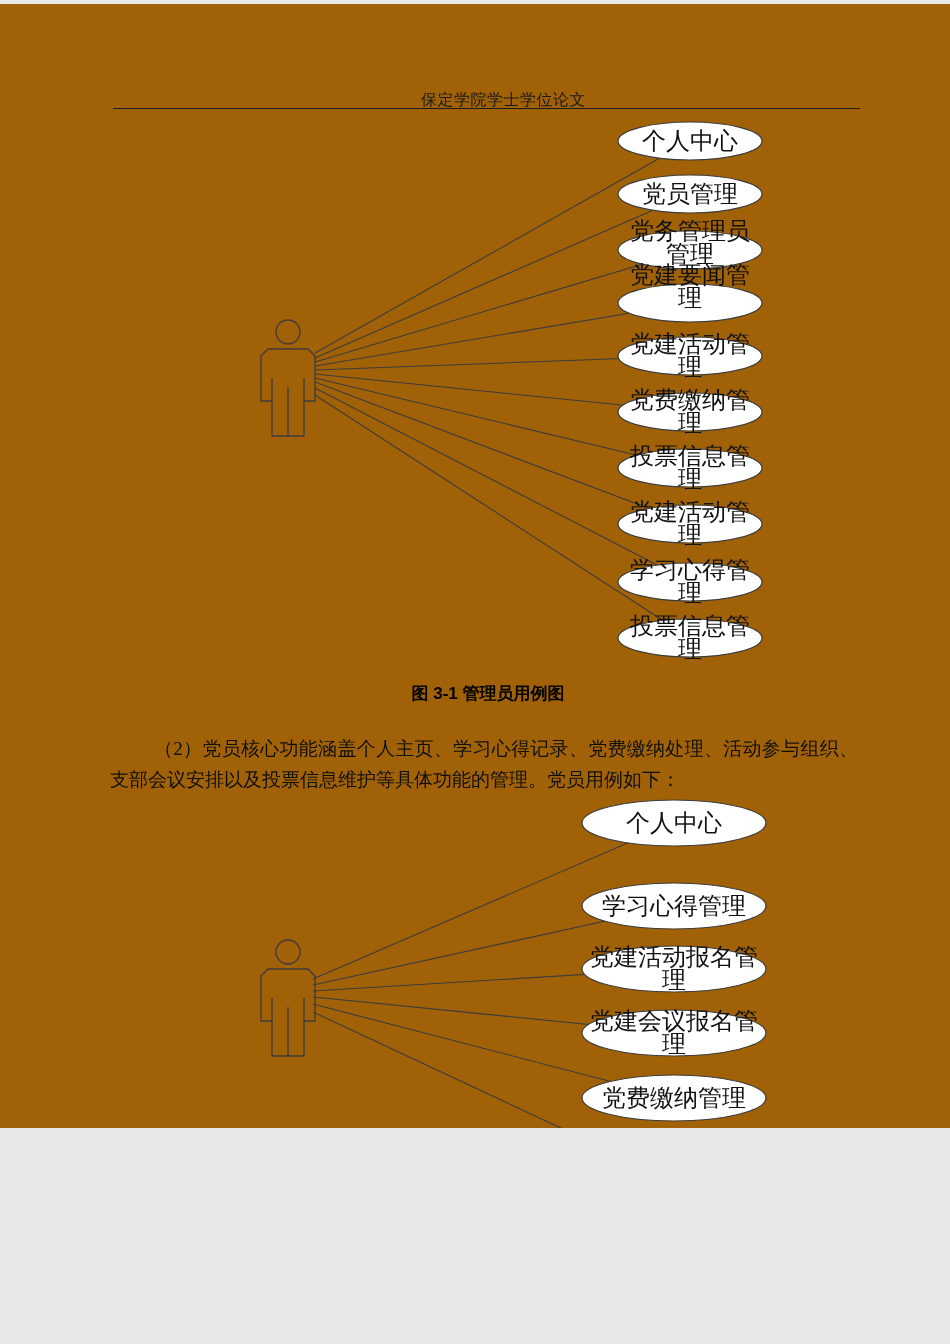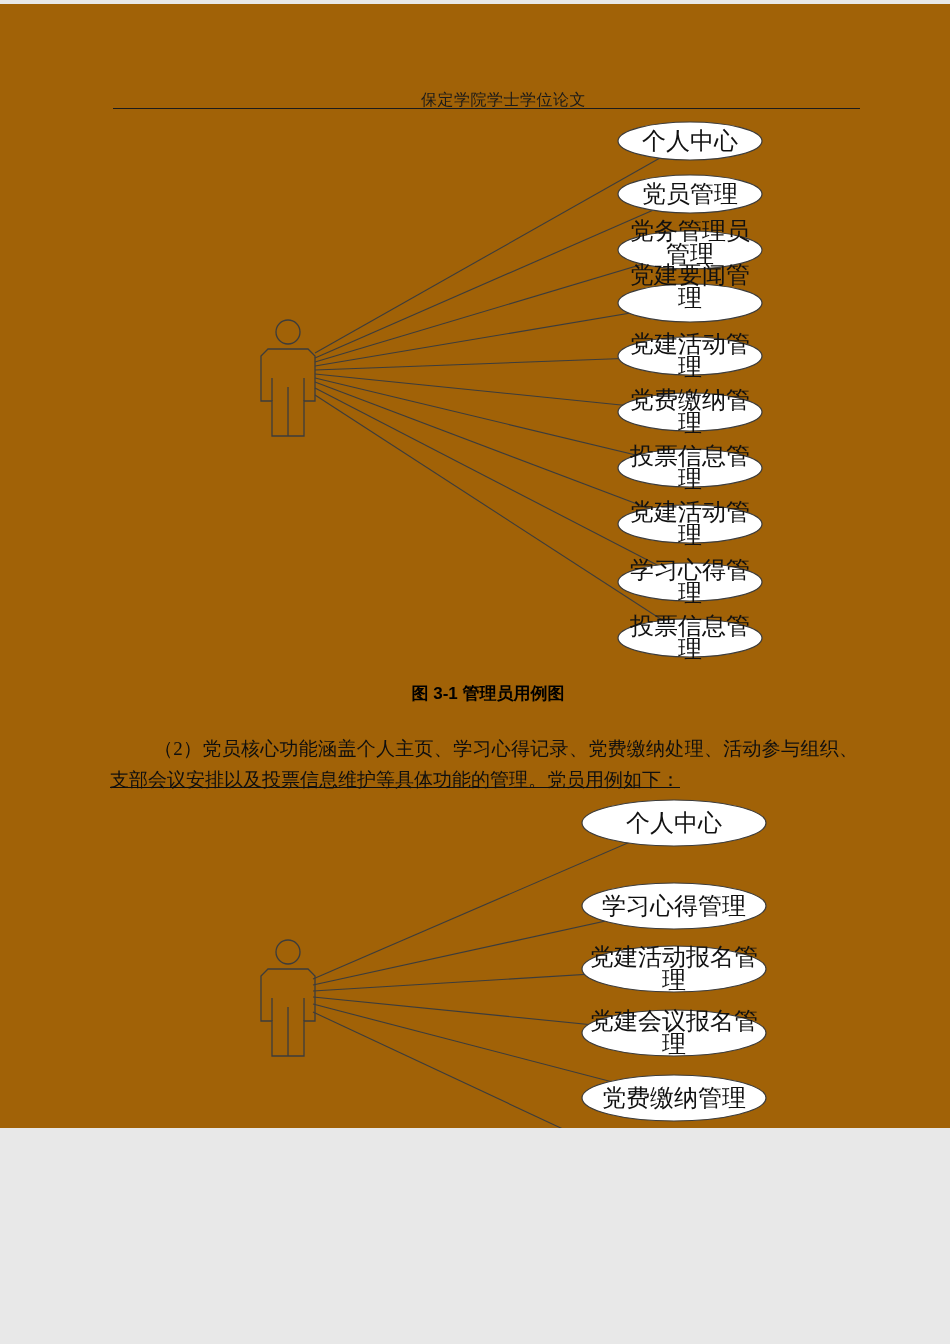"支部会议安排以及投票信息维护等具体功能的管理。党员用例如下：" .para-line2 { text-decoration: underline -> none }
